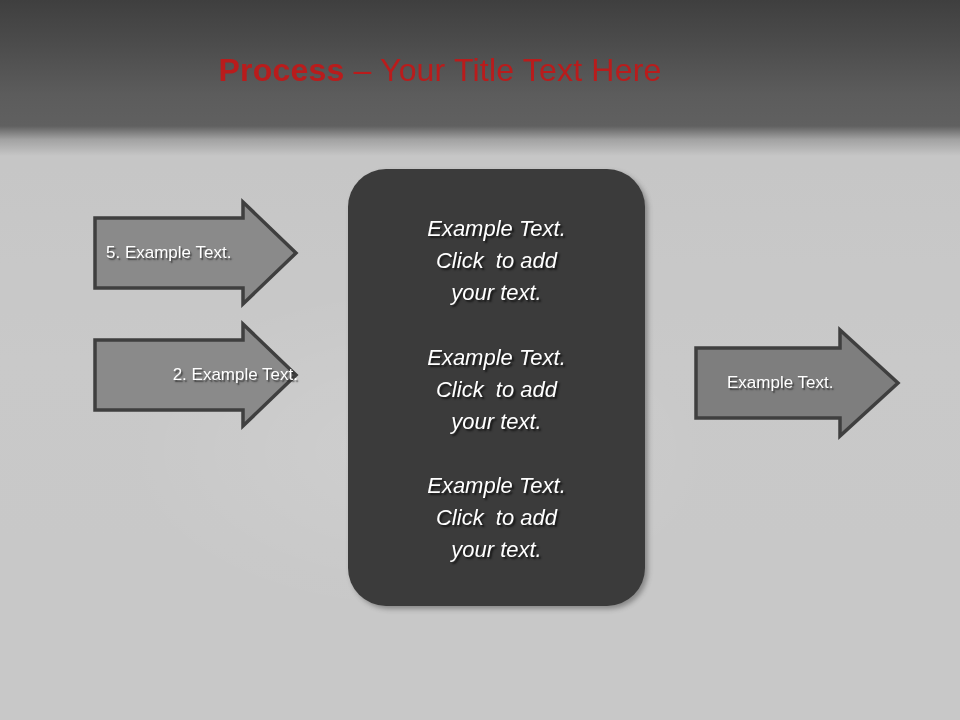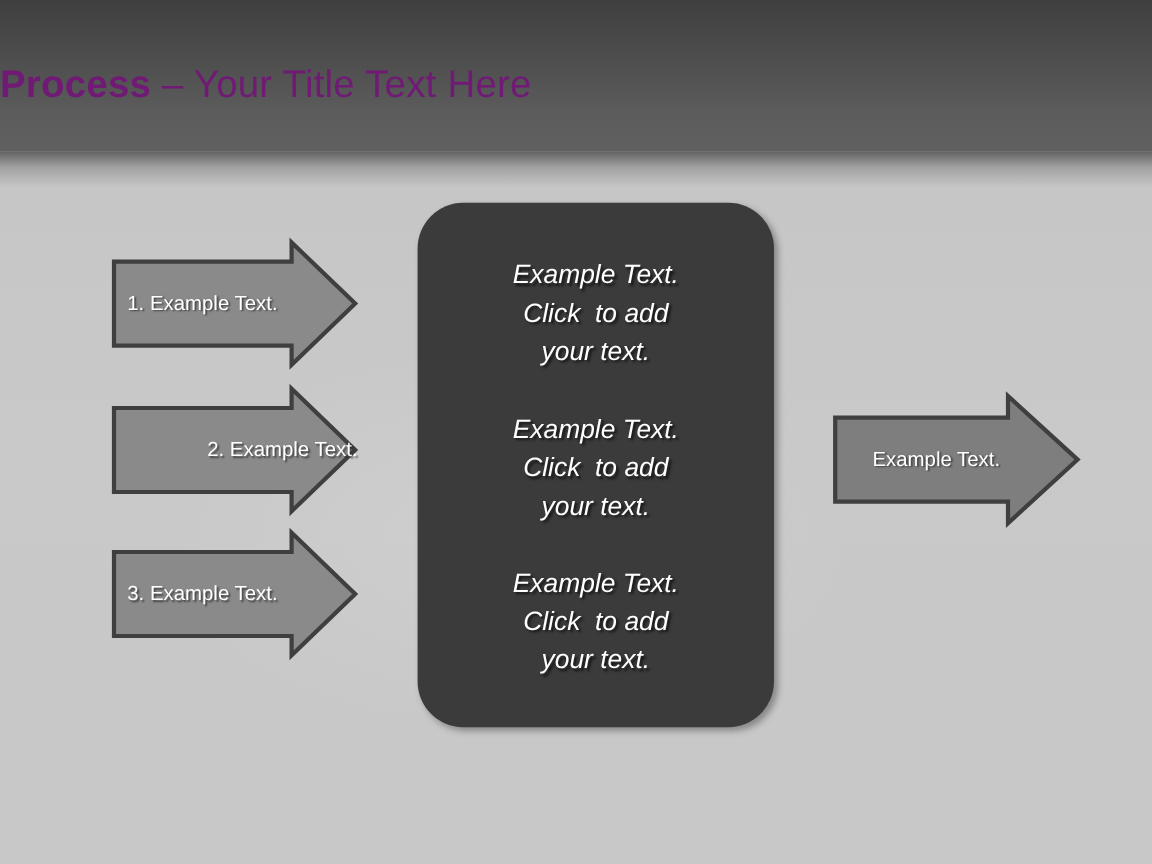"Process – Your Title Text" .title { color: #701a75 -> #b91c1c; text-align: none -> center }
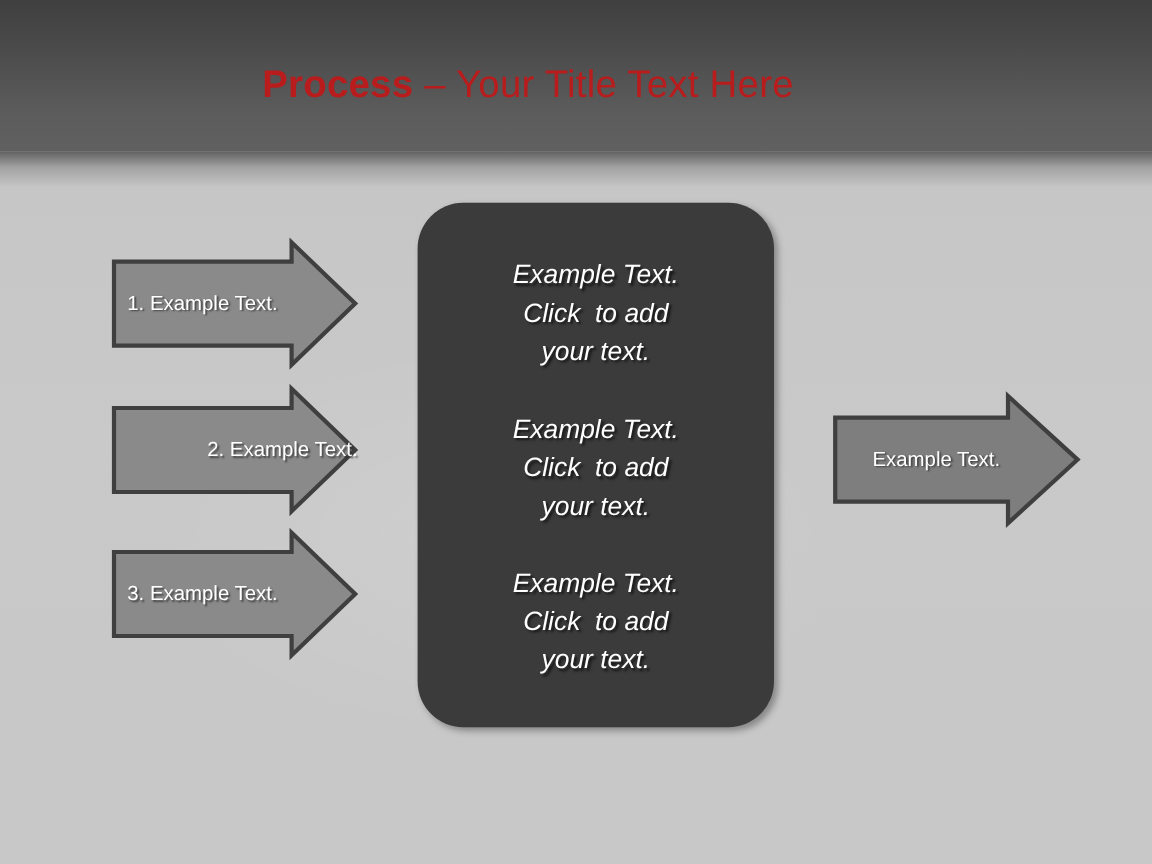"1. Example Text." span.arrow-label { text: 1 -> 5 }
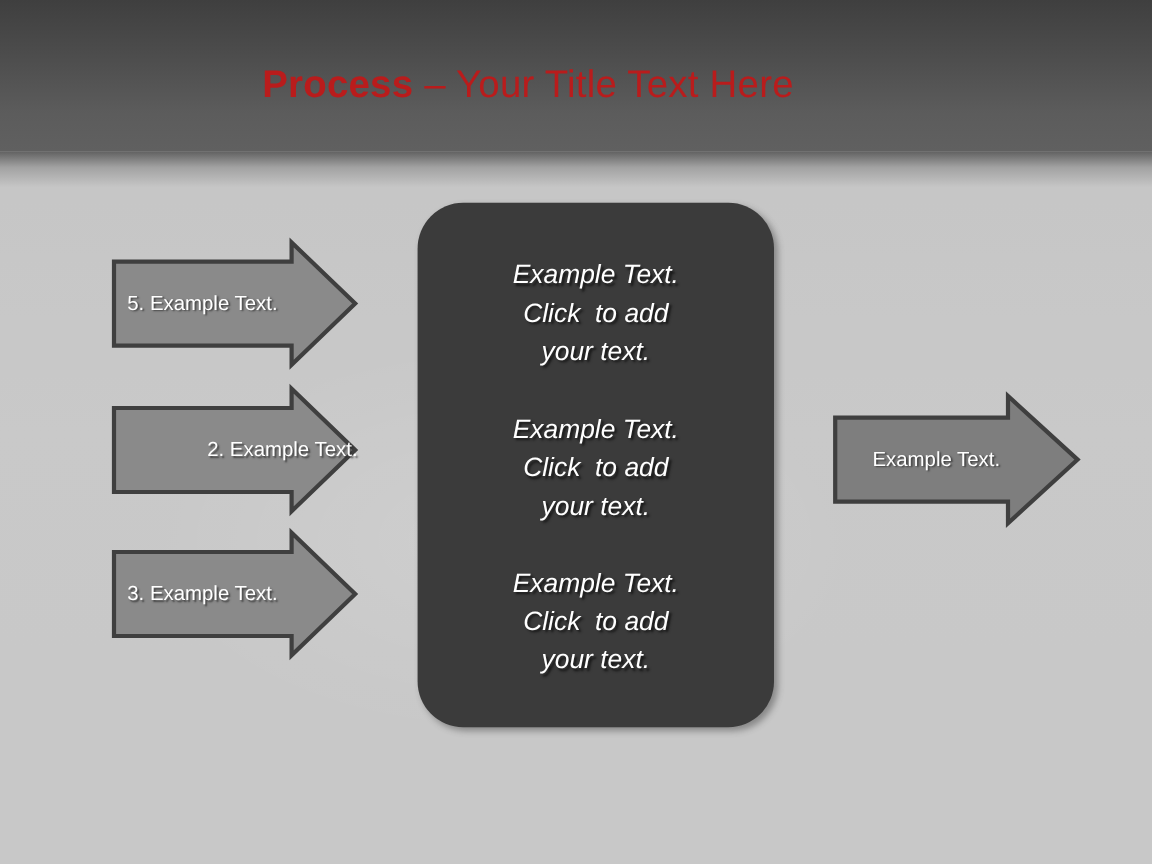"3. Example Text." div.arrow { html: <div> <svg> <polygon></polygon> </svg> <span>3. Example Text.</span> </div> -> none }
